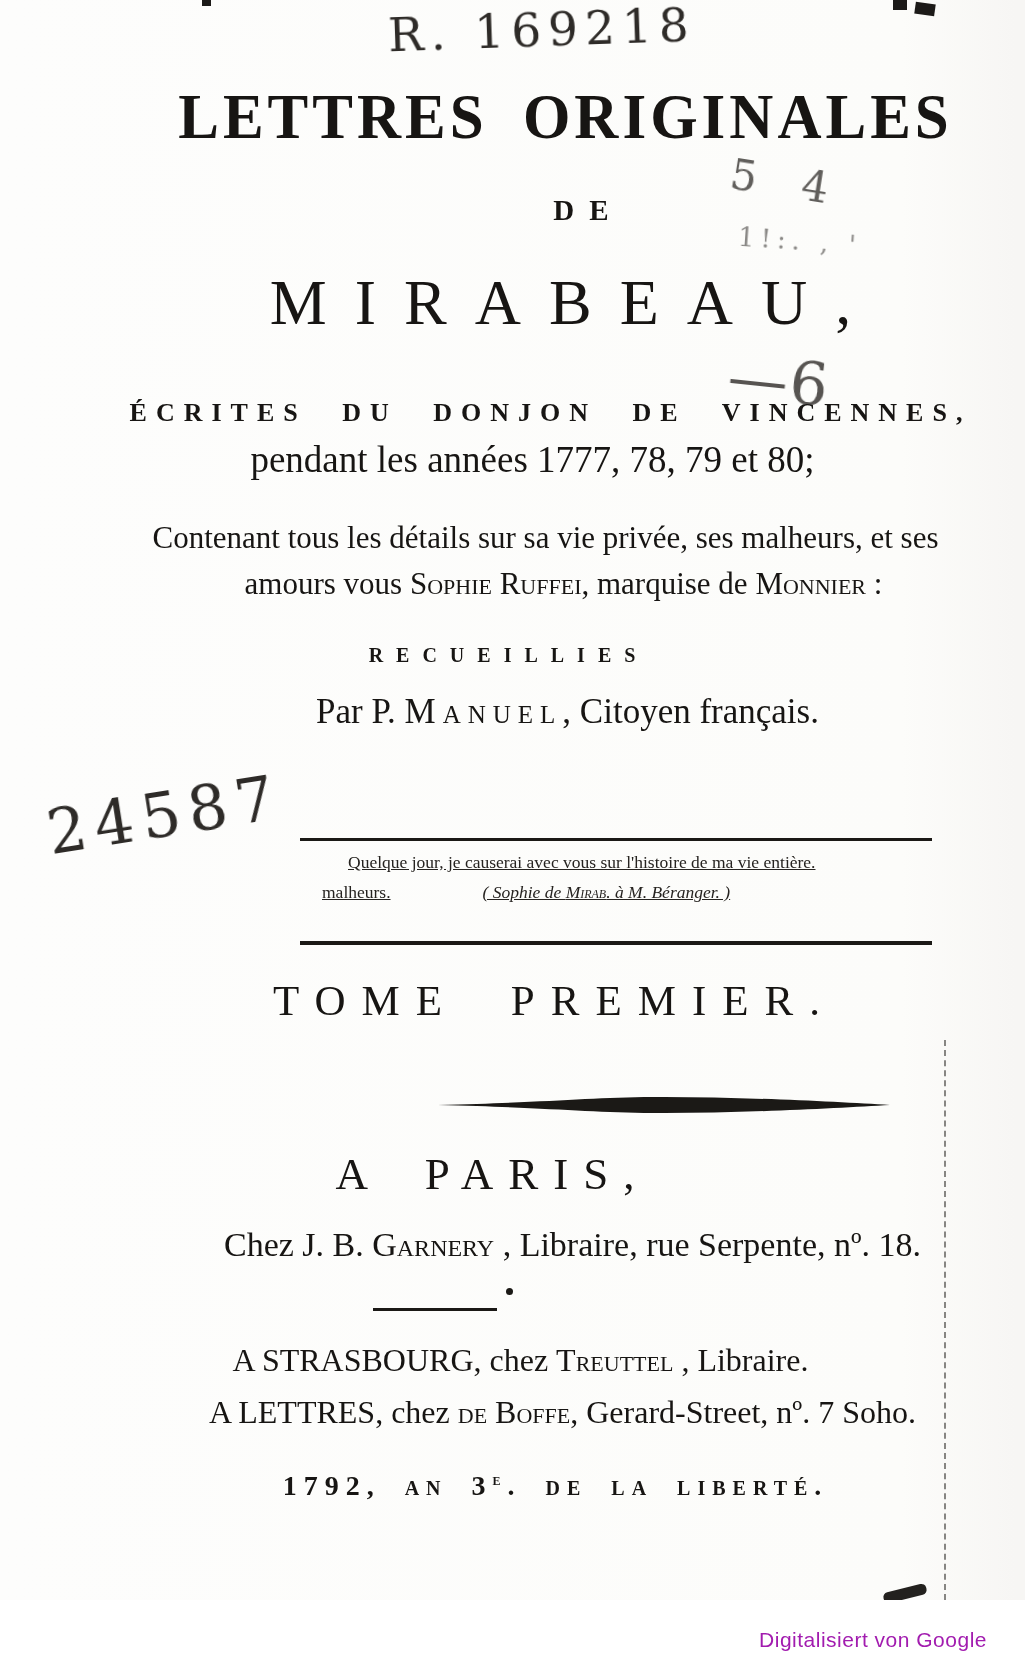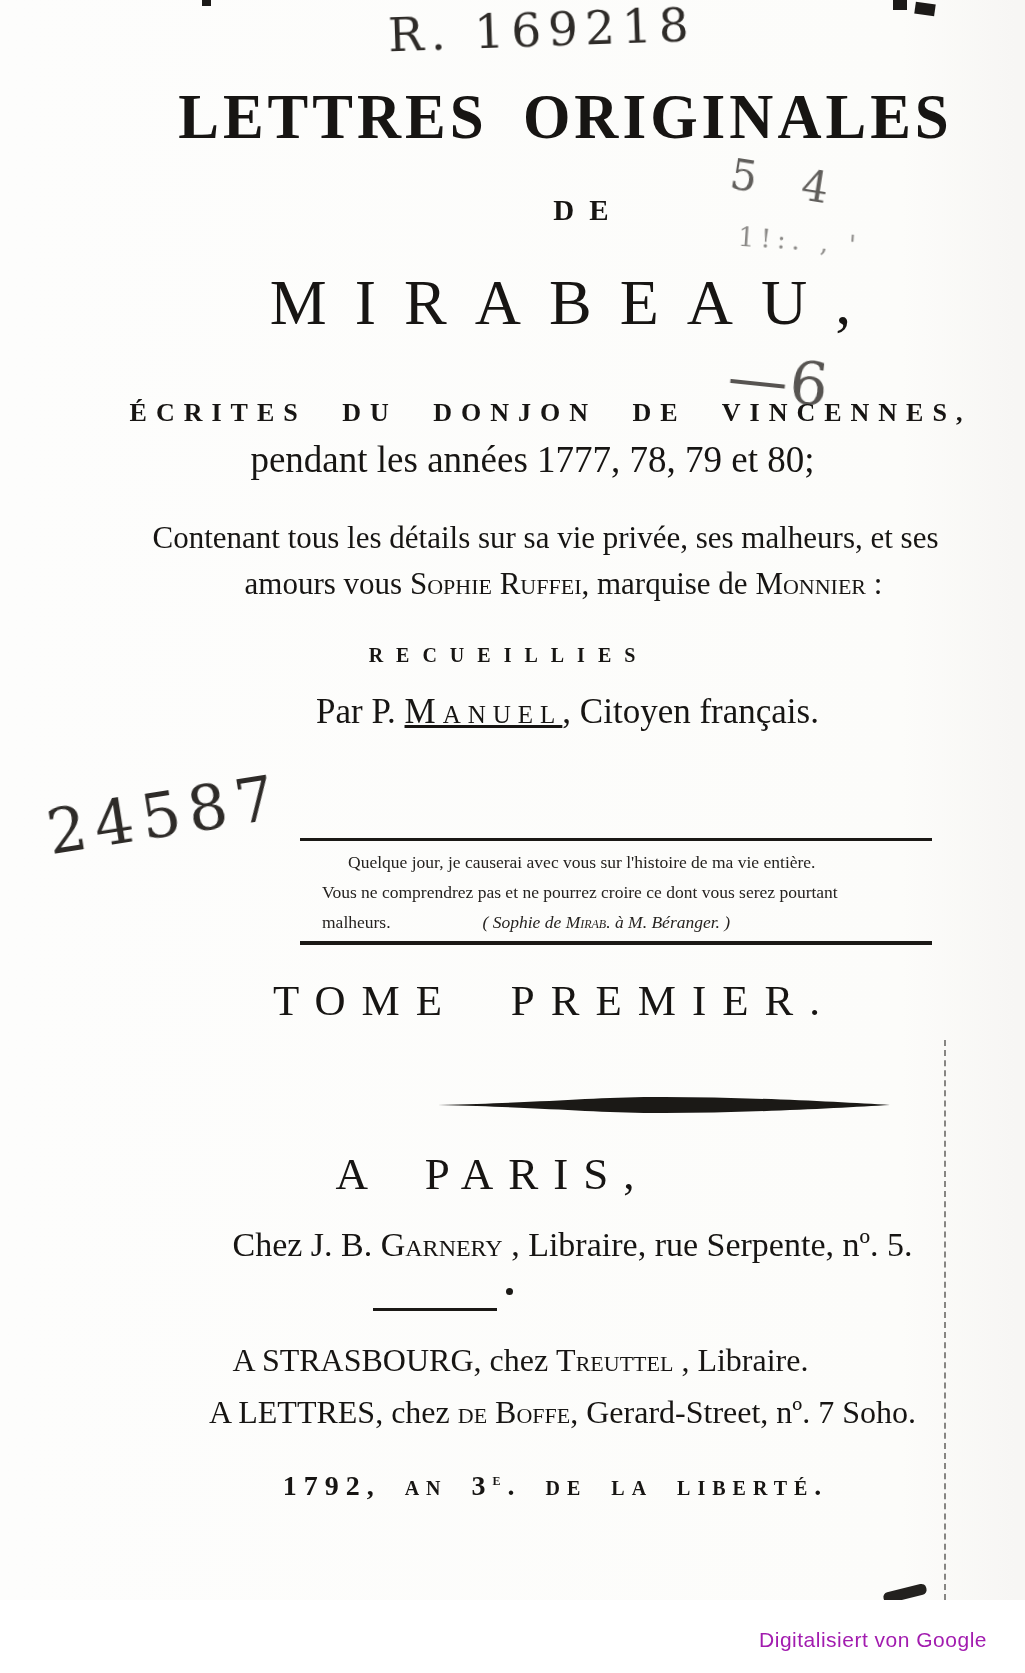"Manuel" .byline .sc { text-decoration: underline -> none }
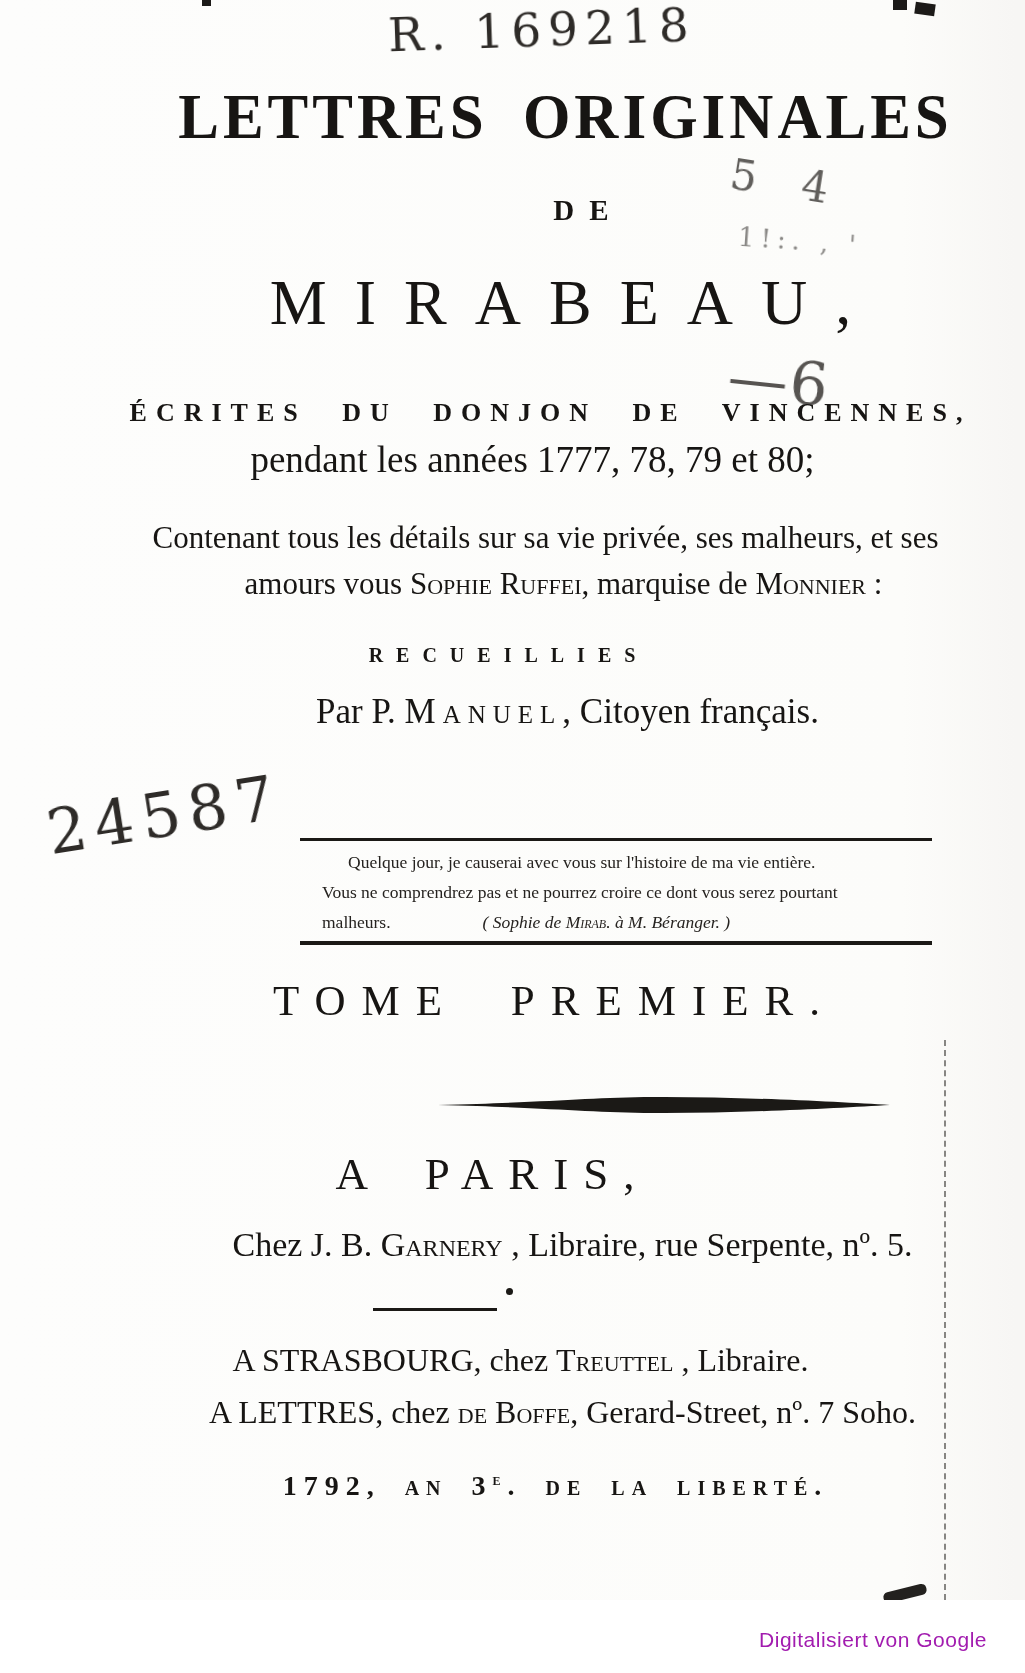"Quelque jour, je causerai avec" .epigraph { text-decoration: none -> underline }
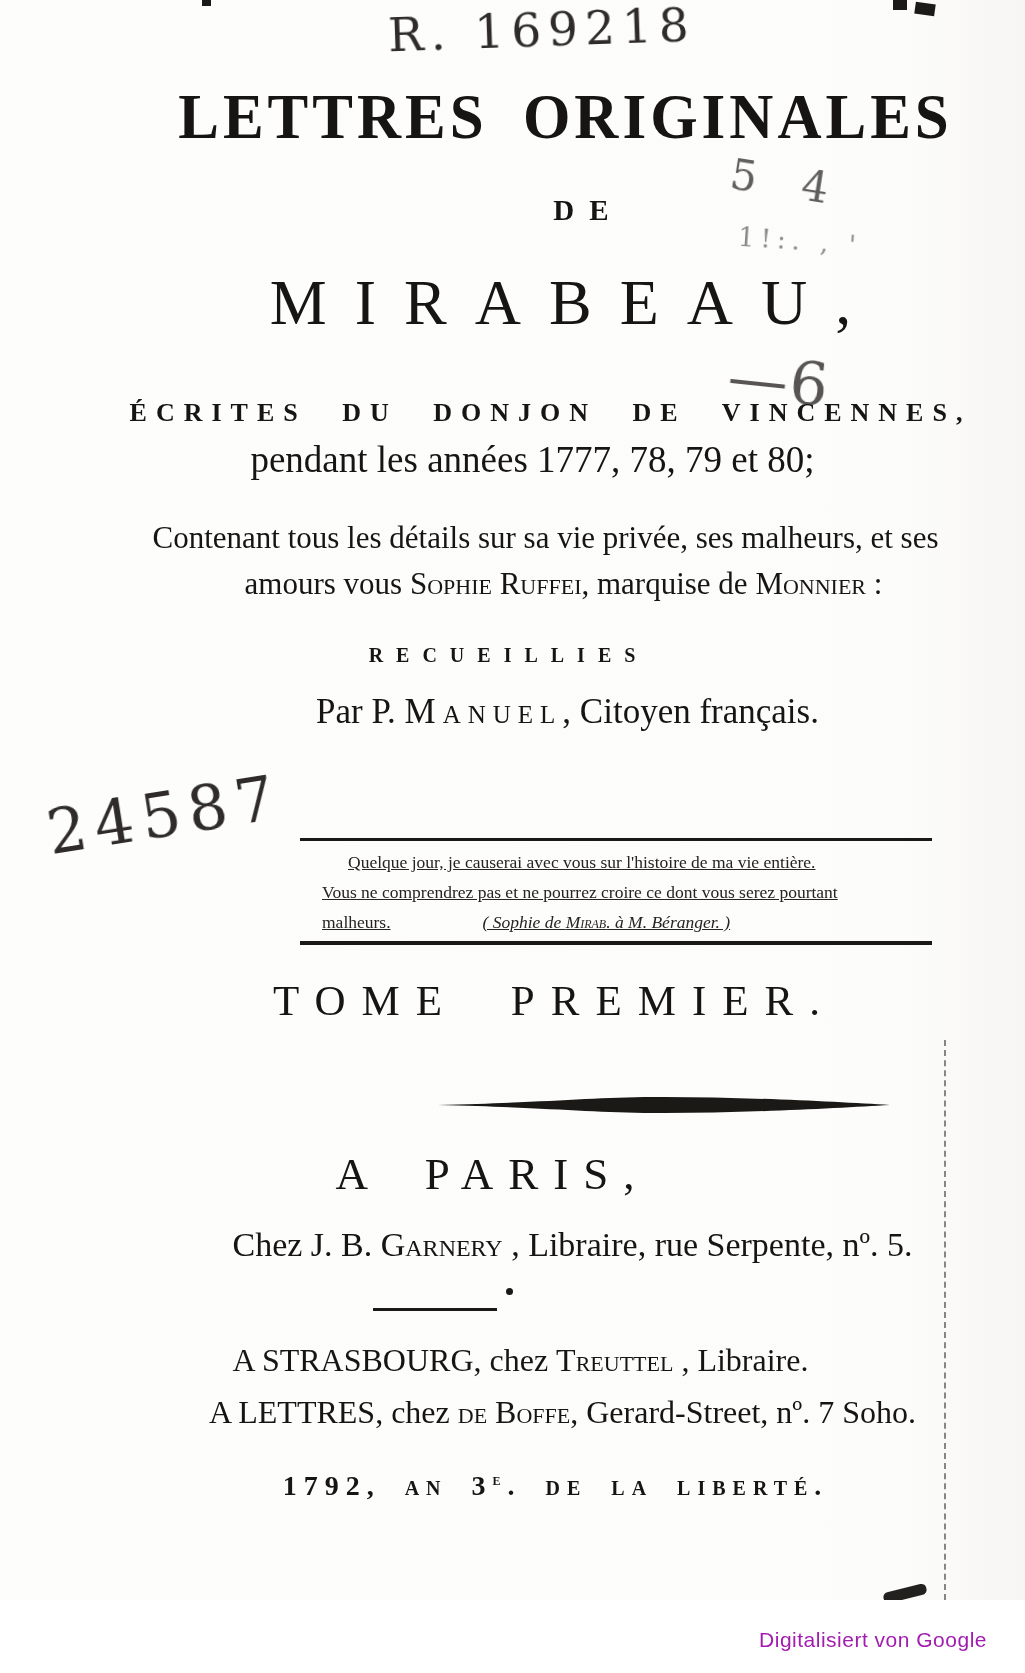"Vous ne comprendrez pas et" div.l2 { html: <div>Vous ne comprendrez pas et ne pourrez croire ce dont vous serez pourtant</div> -> none }
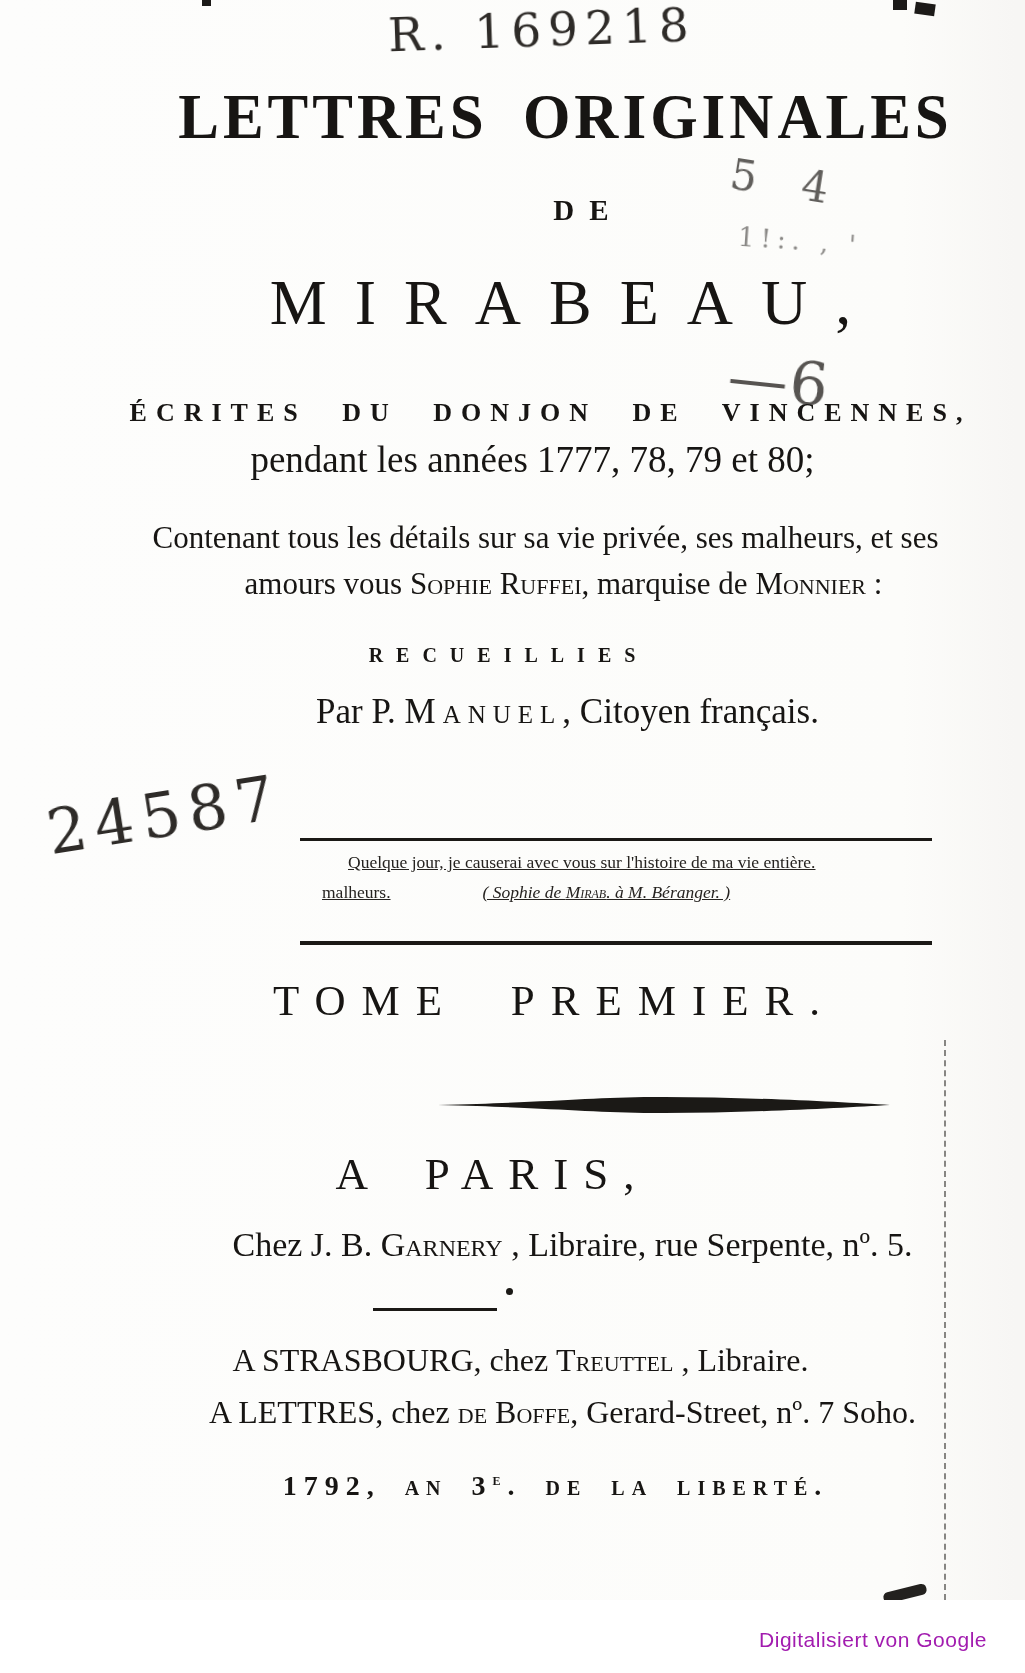", Libraire, rue Serpente, nº." span { text: 5 -> 18 }
